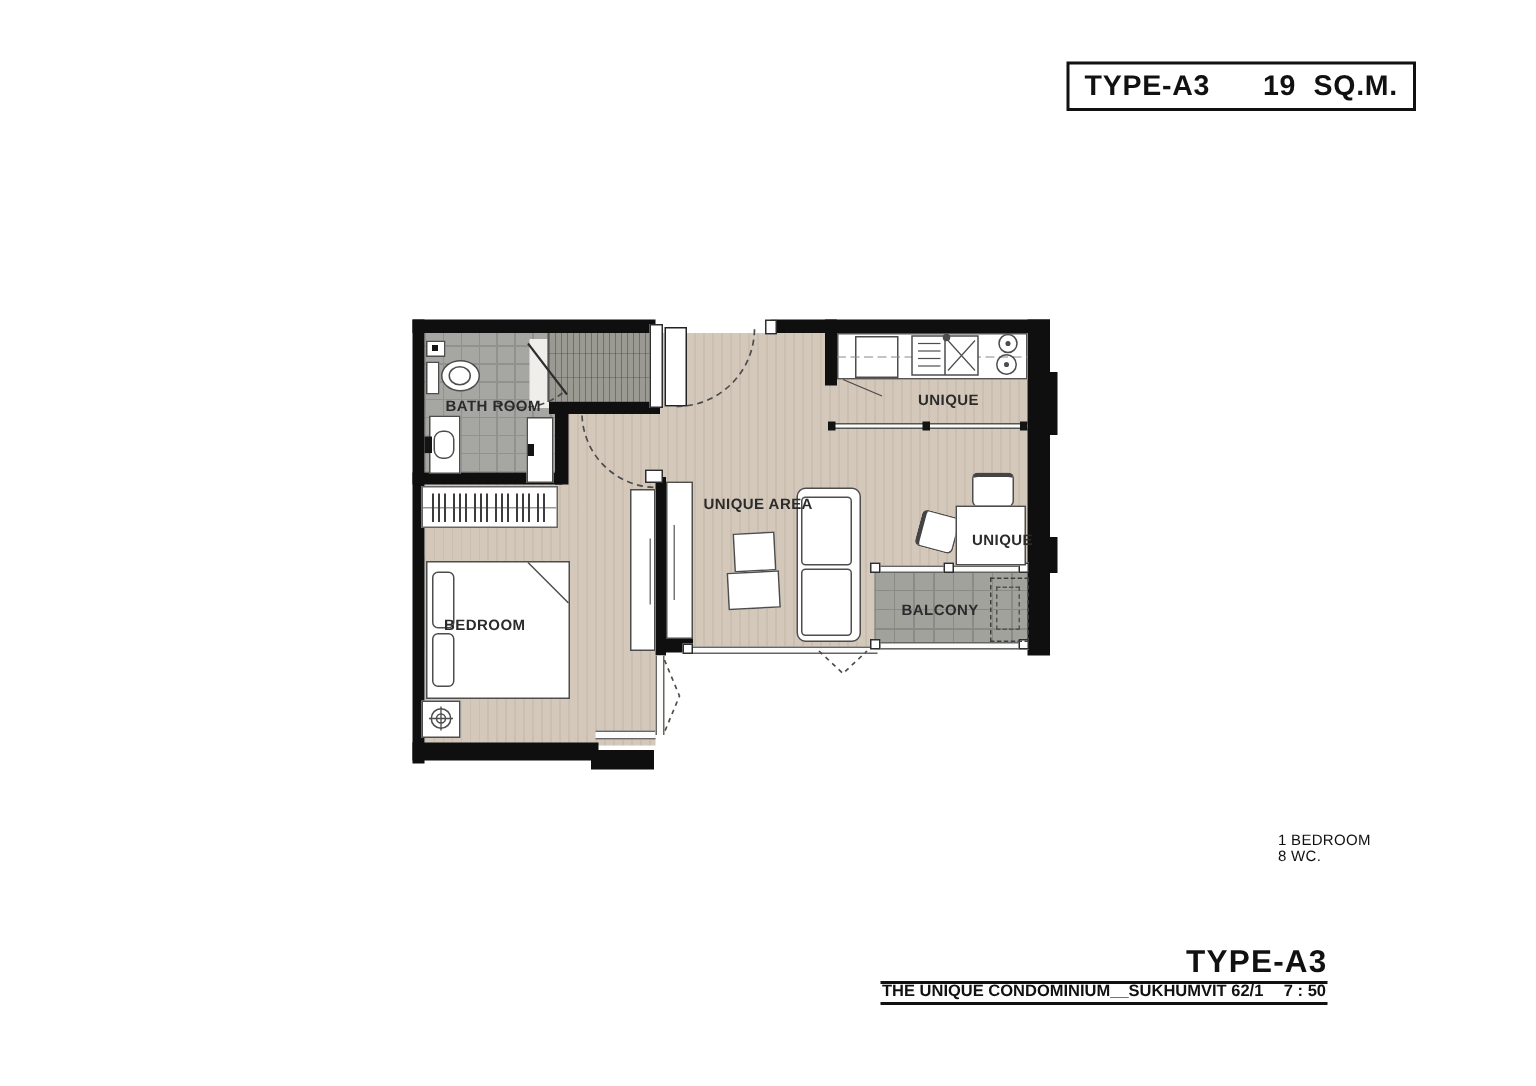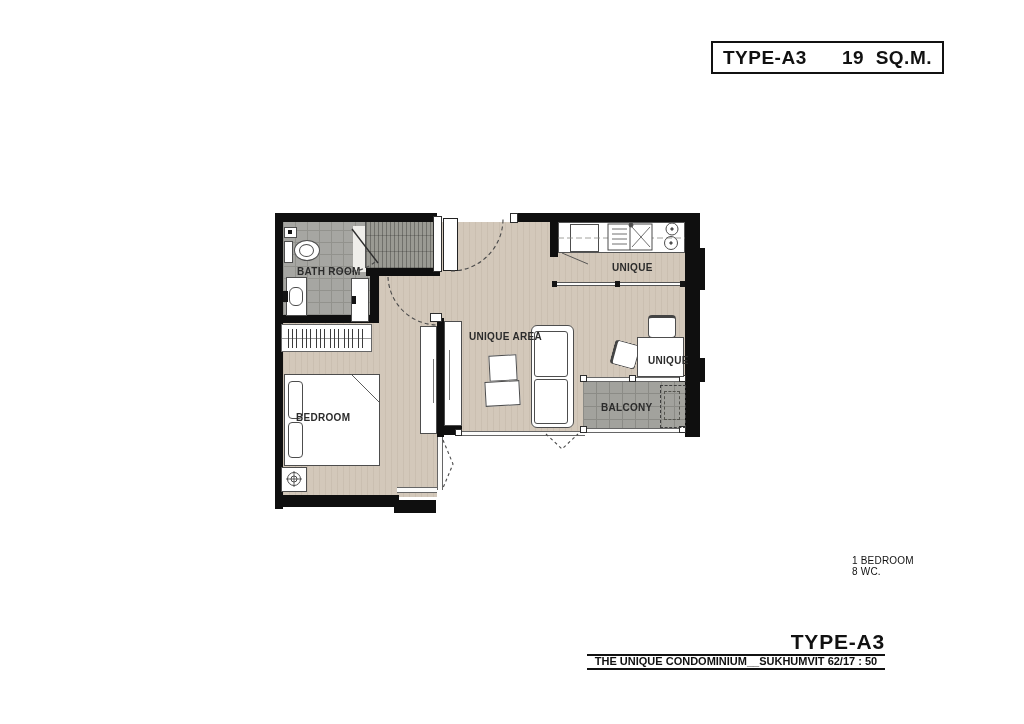"THE UNIQUE CONDOMINIUM__SUKHUMVIT 62/1" .tblock .row { justify-content: center -> space-between }
